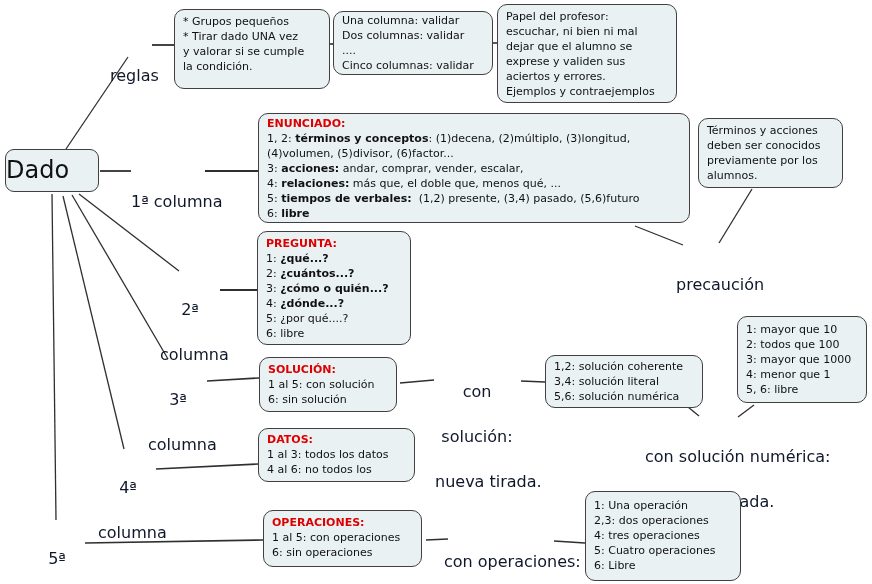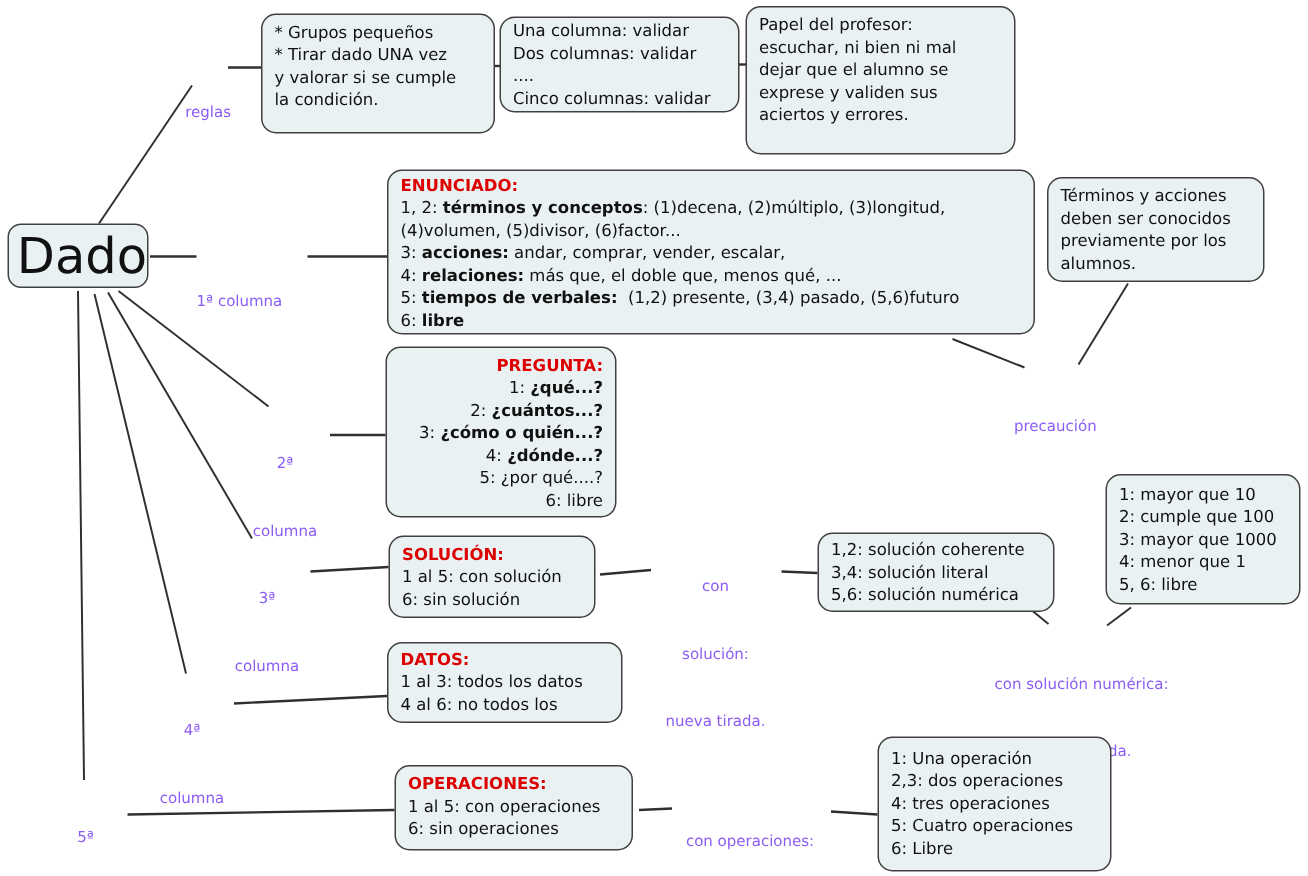"reglas" .lbl { color: #8b5cf6 -> #0f172a; font-size: 10px -> 16px }
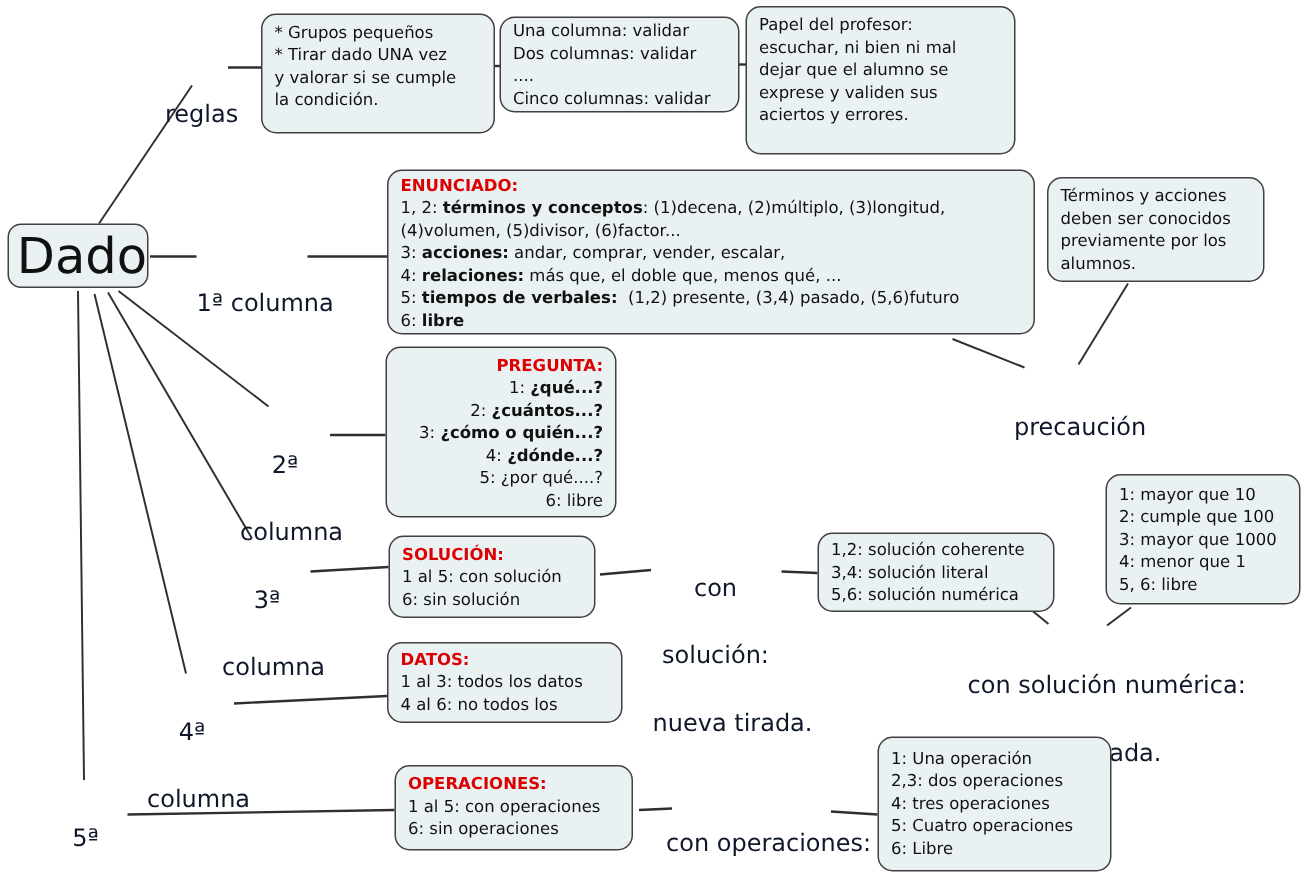"Ejemplos y contraejemplos" div.ln { html: none -> <div>Ejemplos y contraejemplos</div> }
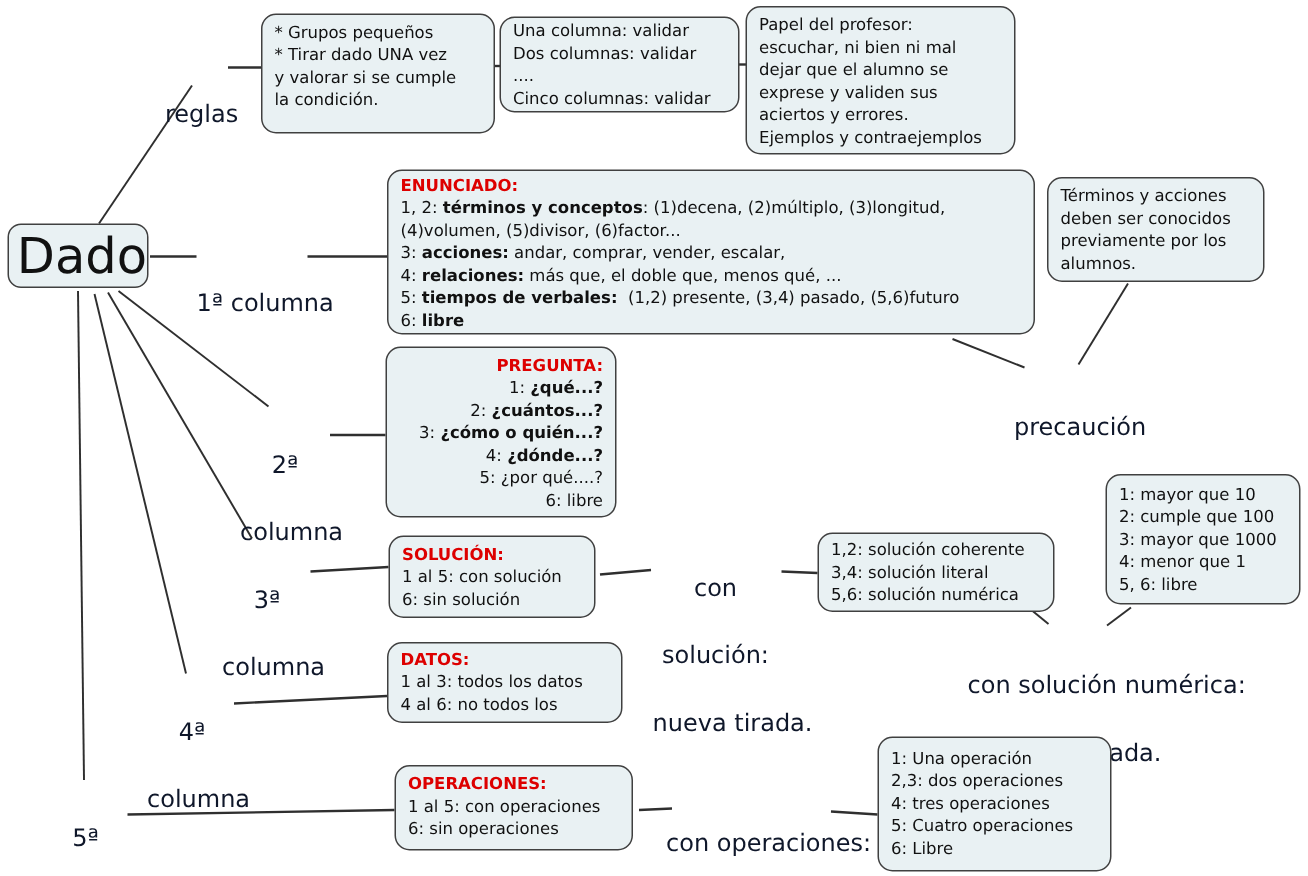"Dado" #node-dado { font-size: 33px -> 24px; text-align: right -> left }
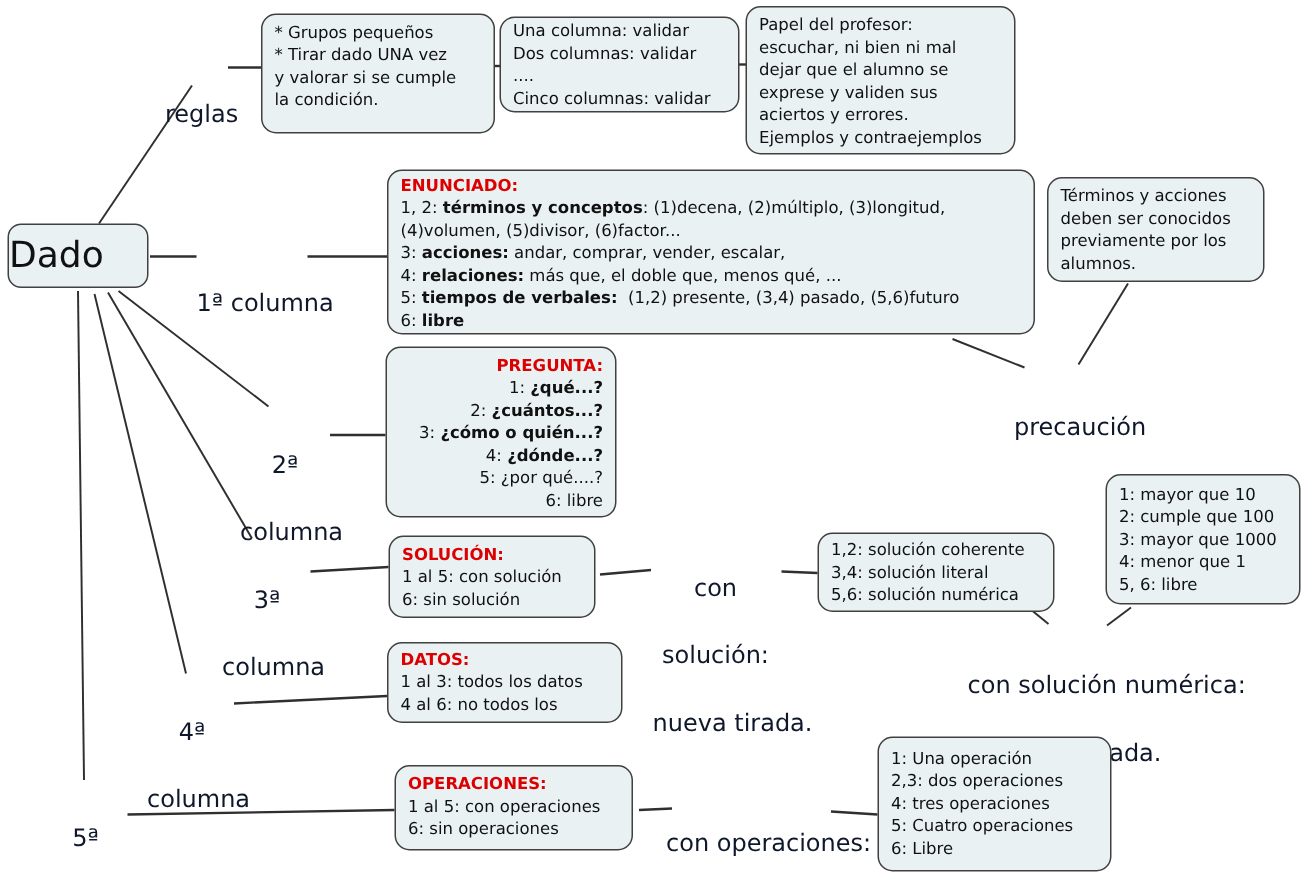"PREGUNTA:" #node-pregunta { text-align: right -> none }
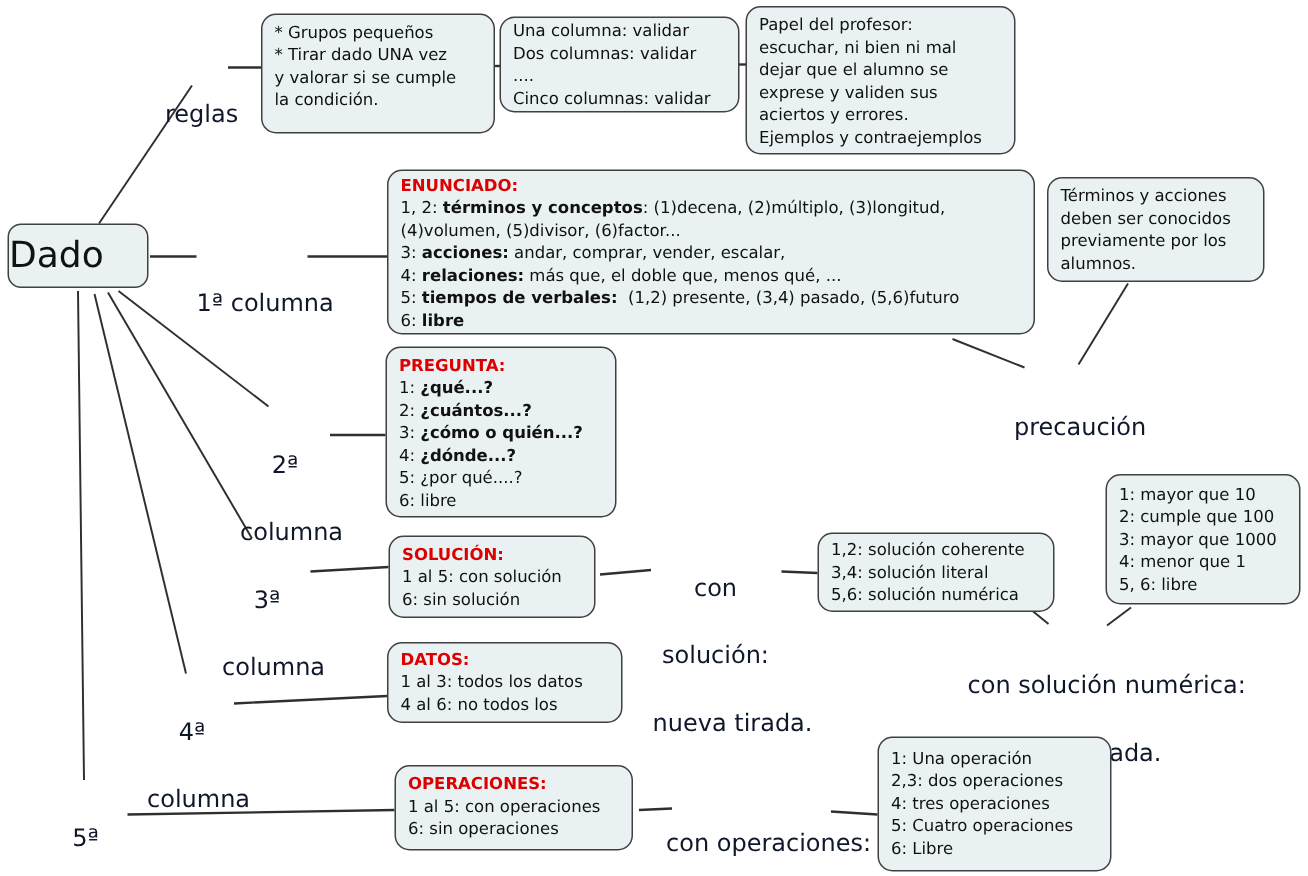"2: cumple que 100" div.ln { text: cumple -> todos }
